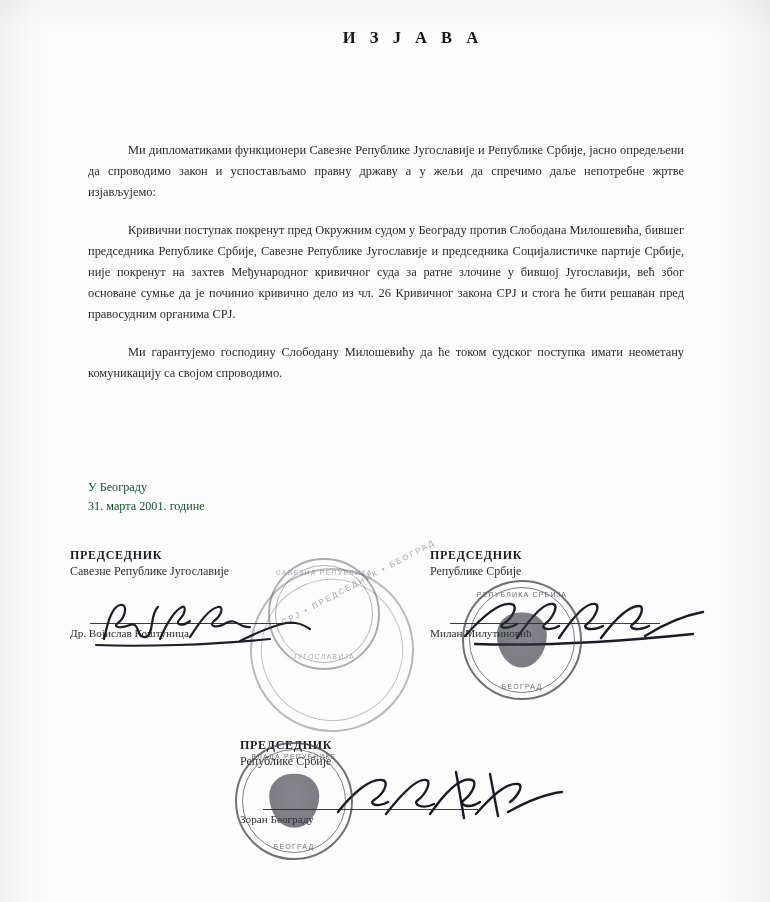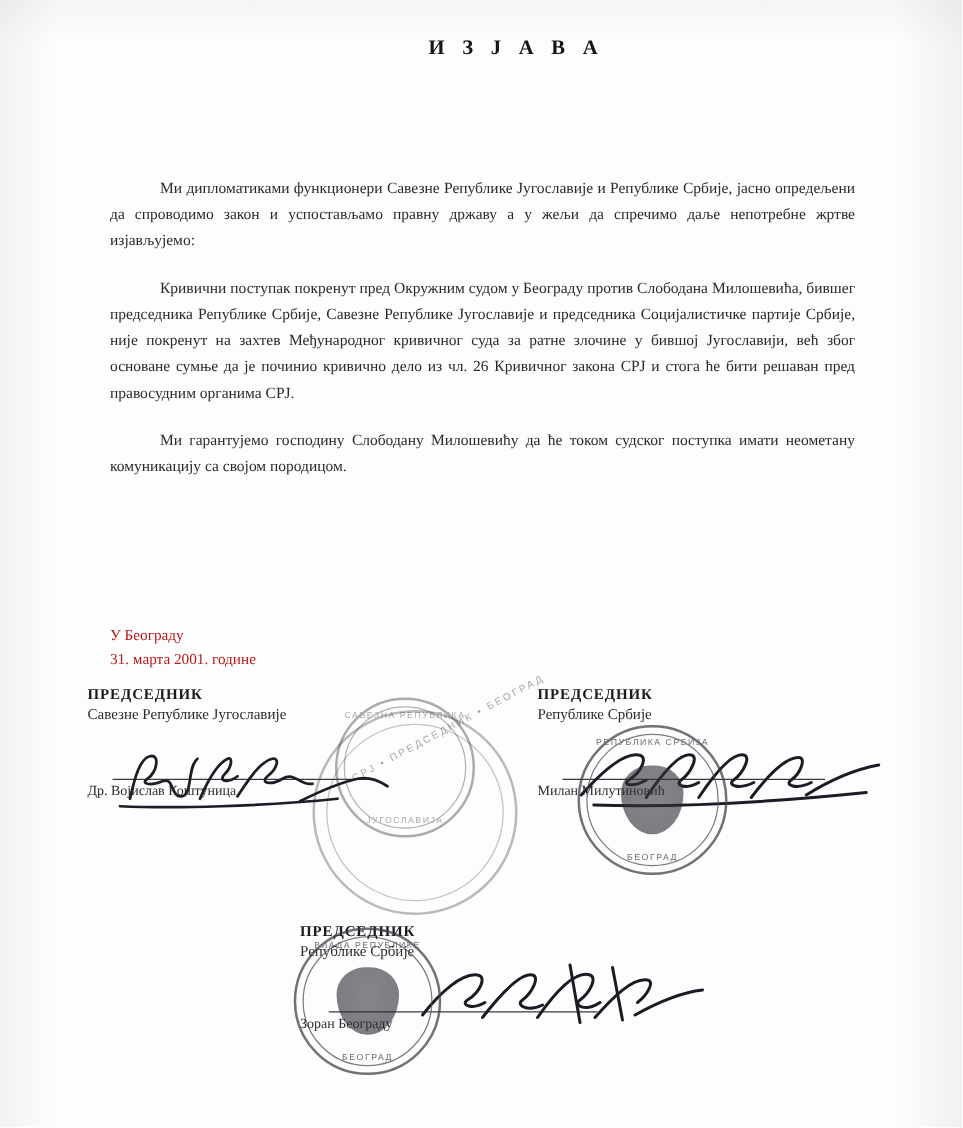"Ми гарантујемо господину Слободану" p { text: породицом -> спроводимо }
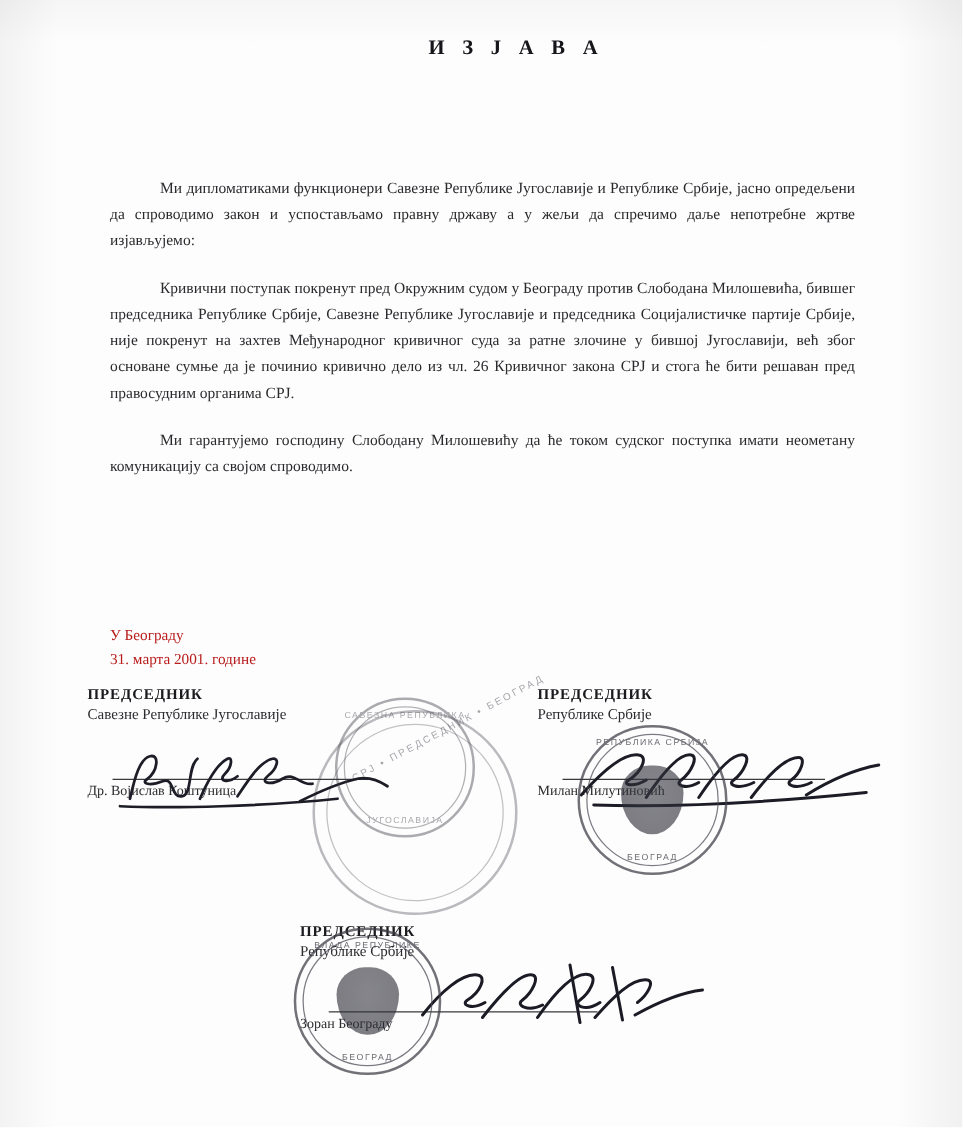"У Београду" .place-block { color: #b91c1c -> #14532d; margin-top: 21px -> none }
